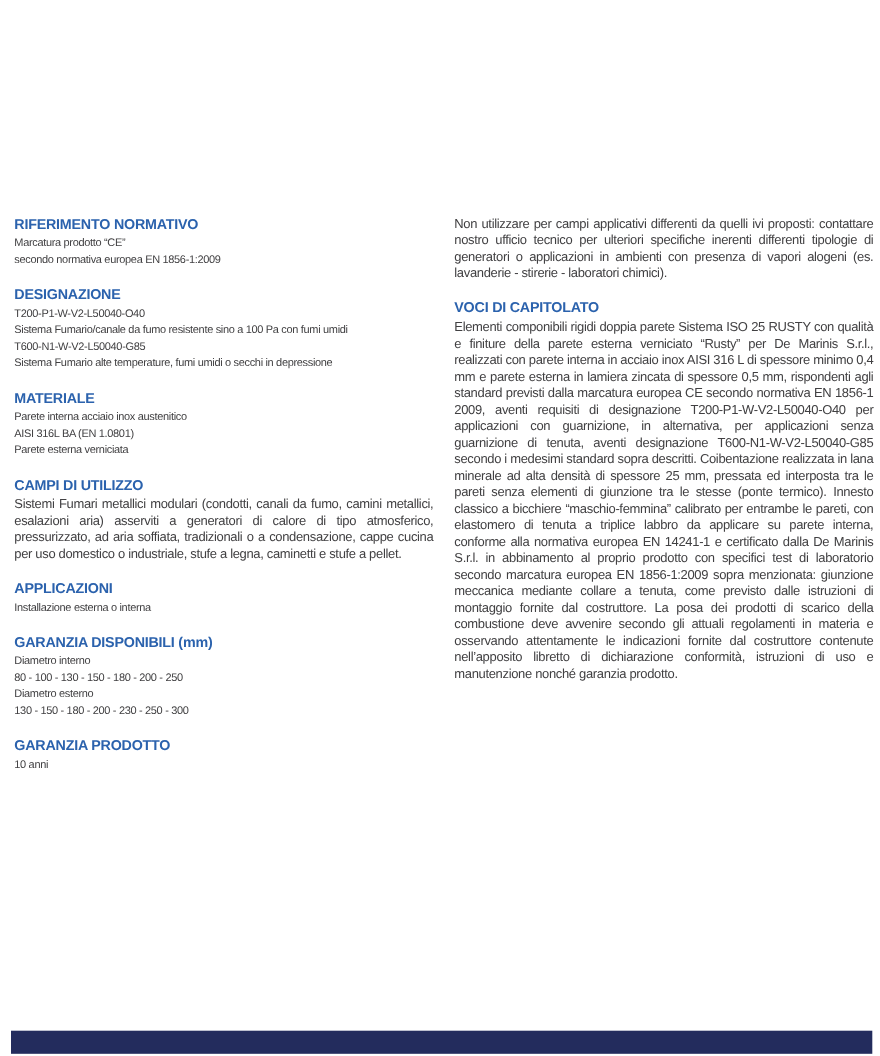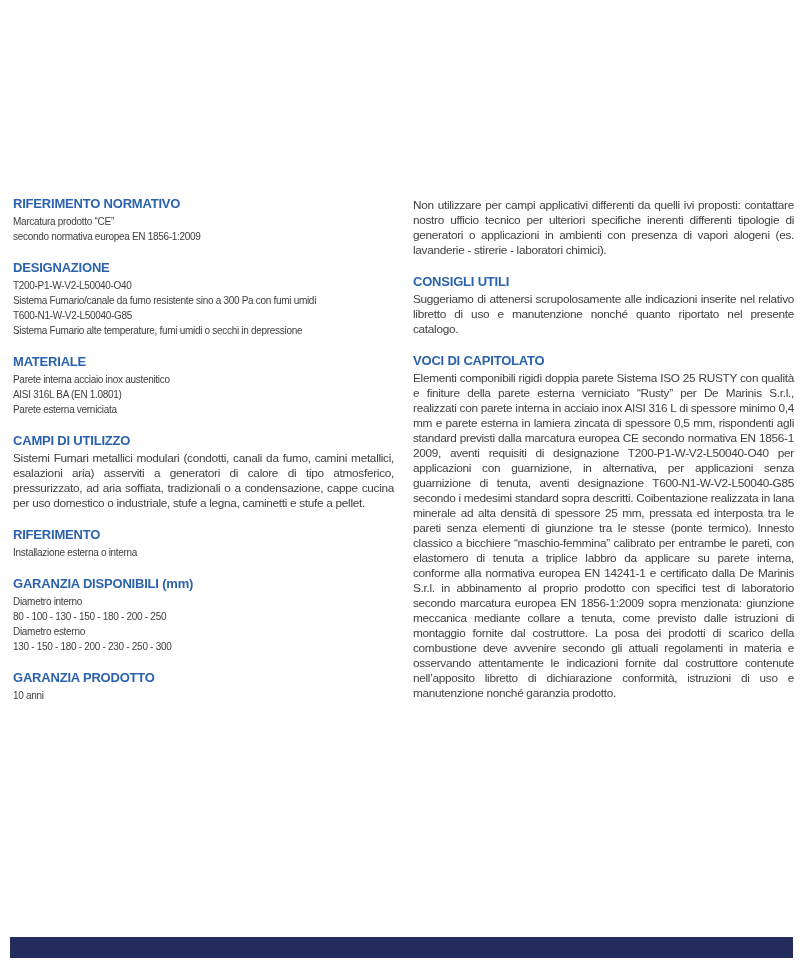"RIFERIMENTO NORMATIVO" .columns { align-items: center -> none }
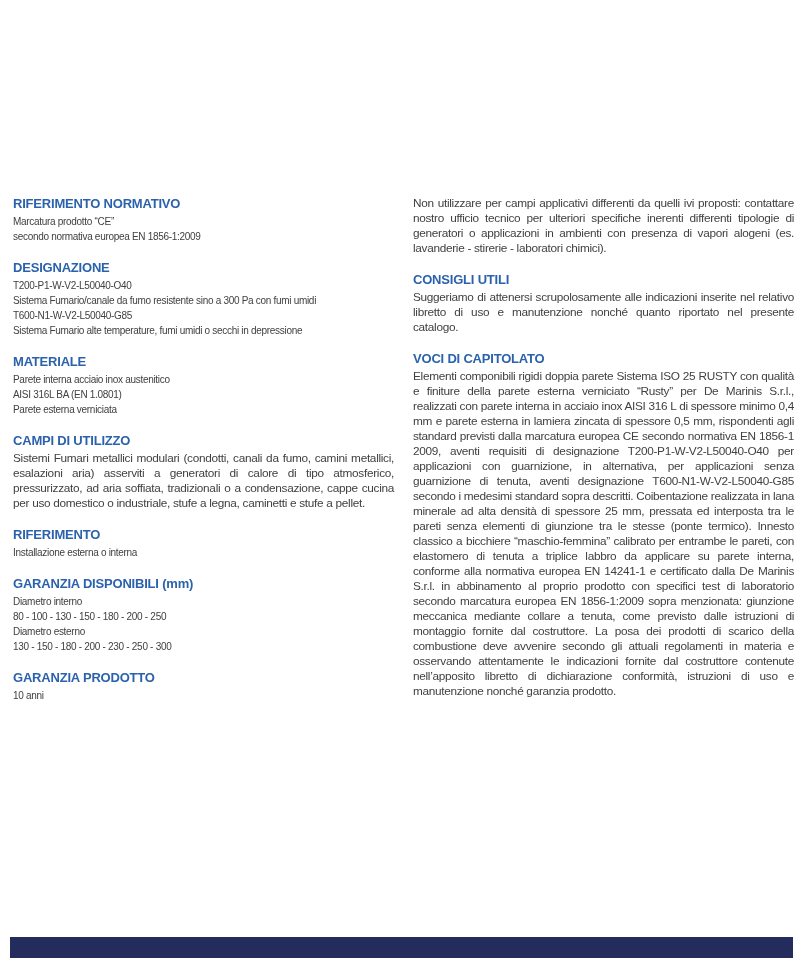"CONSIGLI UTILI" div.sec { html: <div> <h3>CONSIGLI UTILI</h3> <p>Suggeriamo di attenersi scrupolosamente alle indicazioni inserite nel relativo libretto di uso e manutenzione nonché quanto riportato nel presente catalogo.</p> </div> -> none }
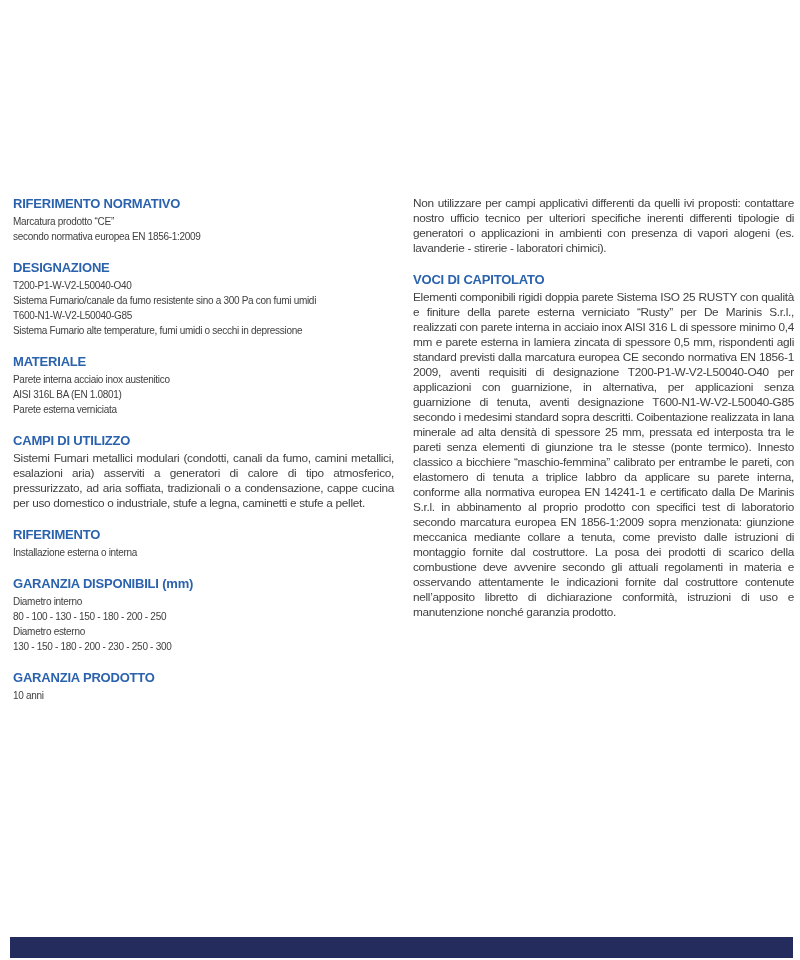"Sistema Fumario/canale da fumo" div.line { text: 300 -> 100 }
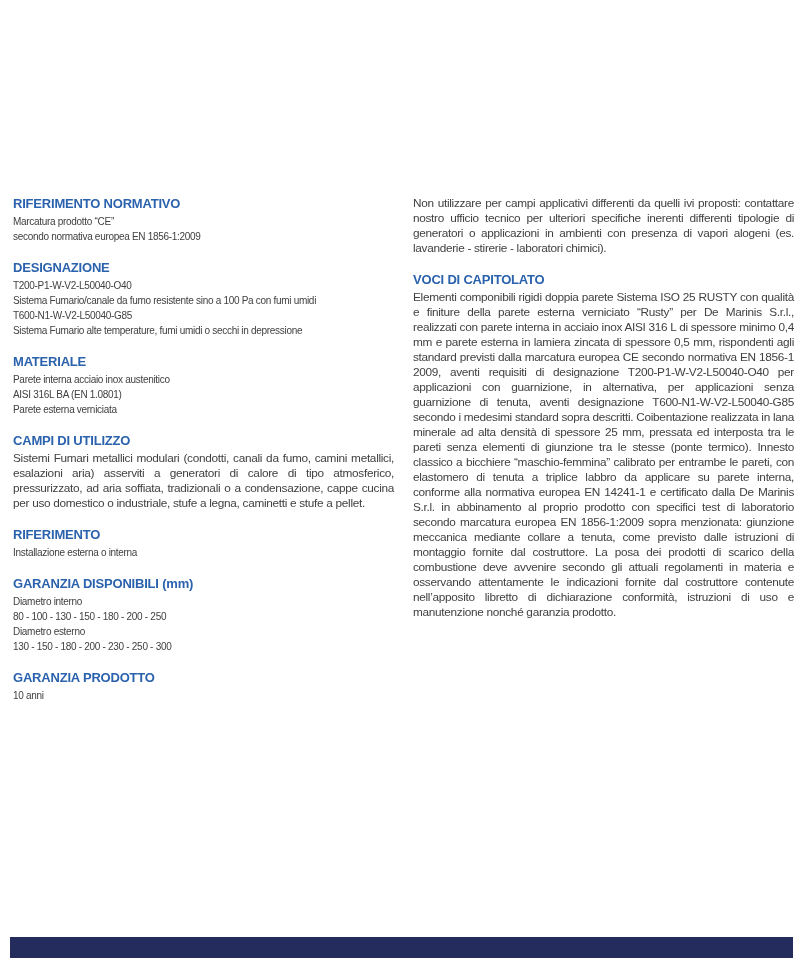"RIFERIMENTO" h3.sec-title { text: RIFERIMENTO -> APPLICAZIONI }
